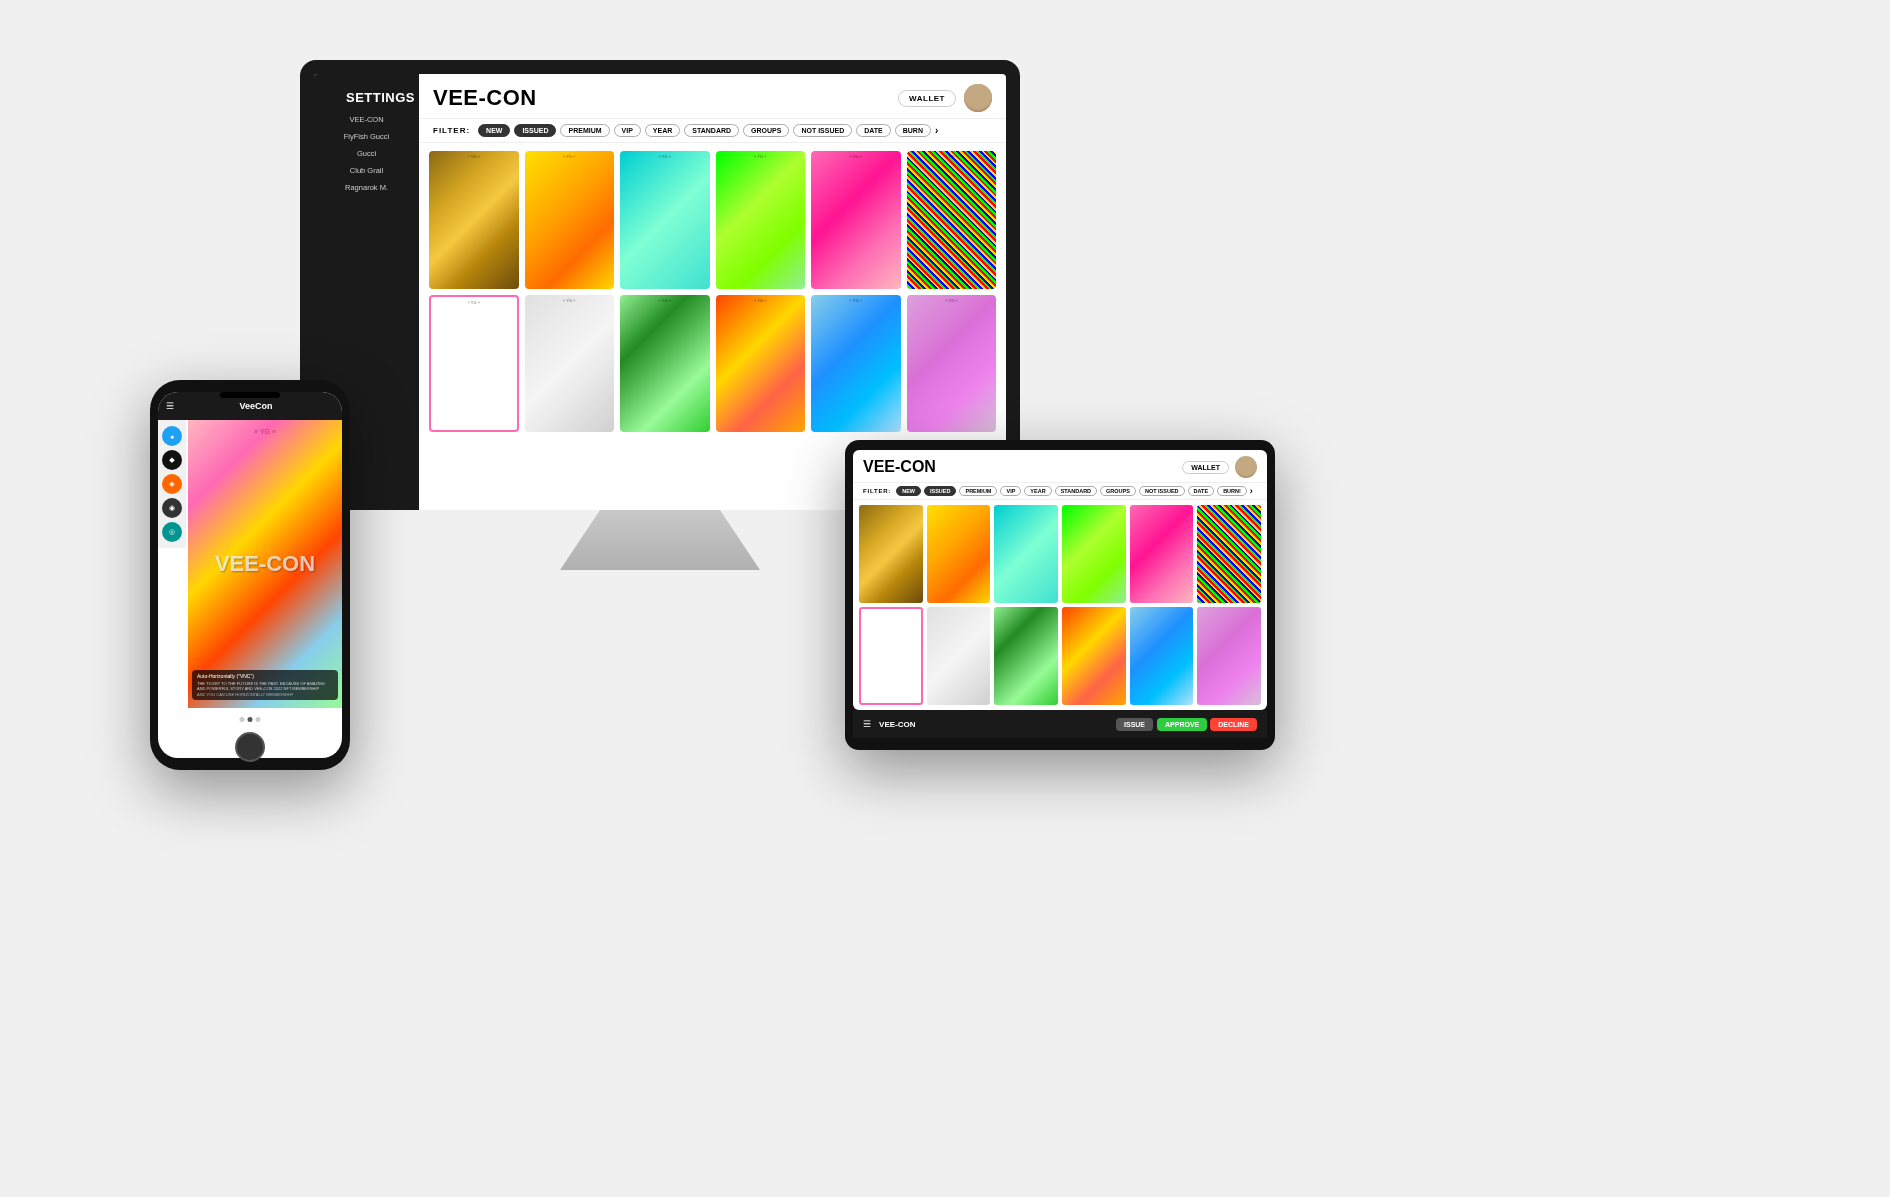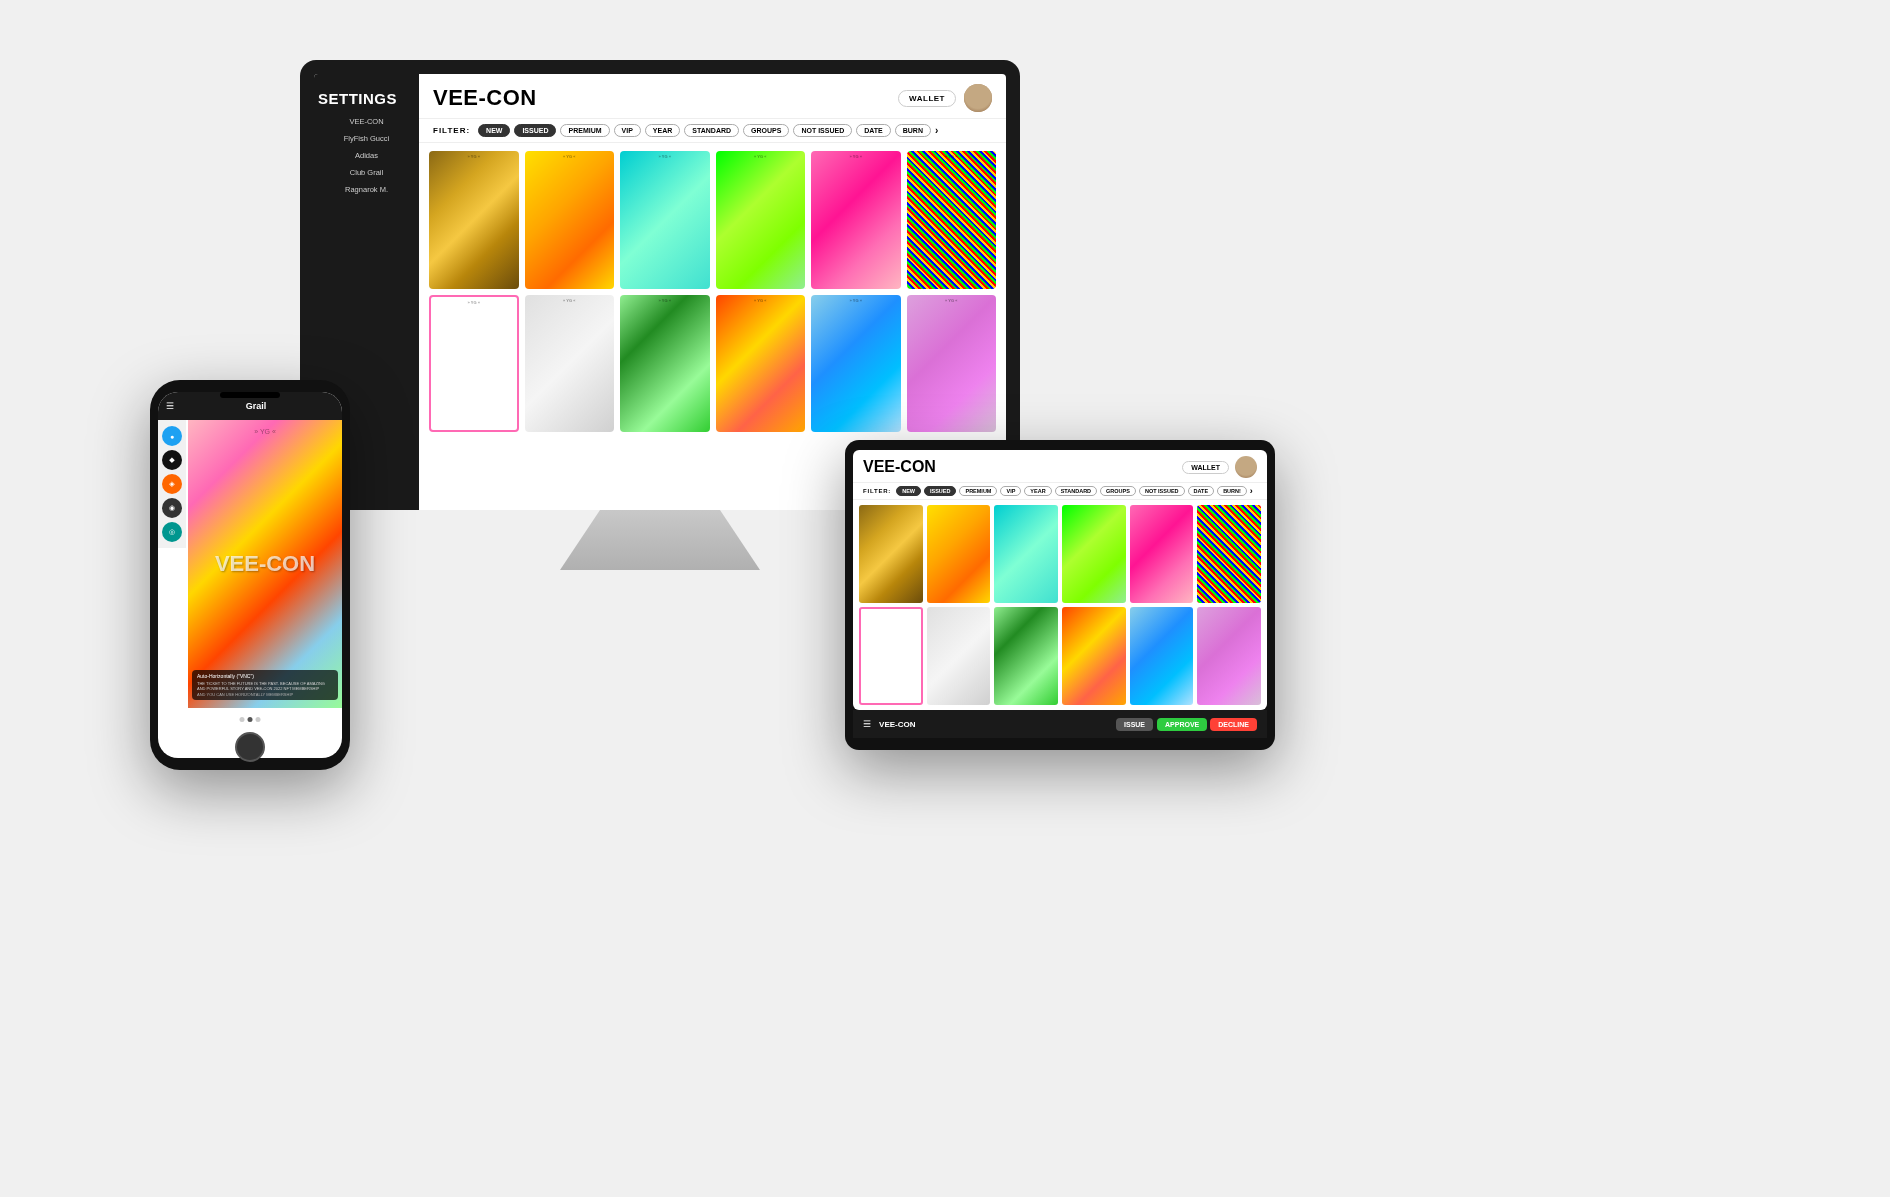"SETTINGS" .desk-sidebar-title { font-size: 15px -> 13px; text-align: left -> right }
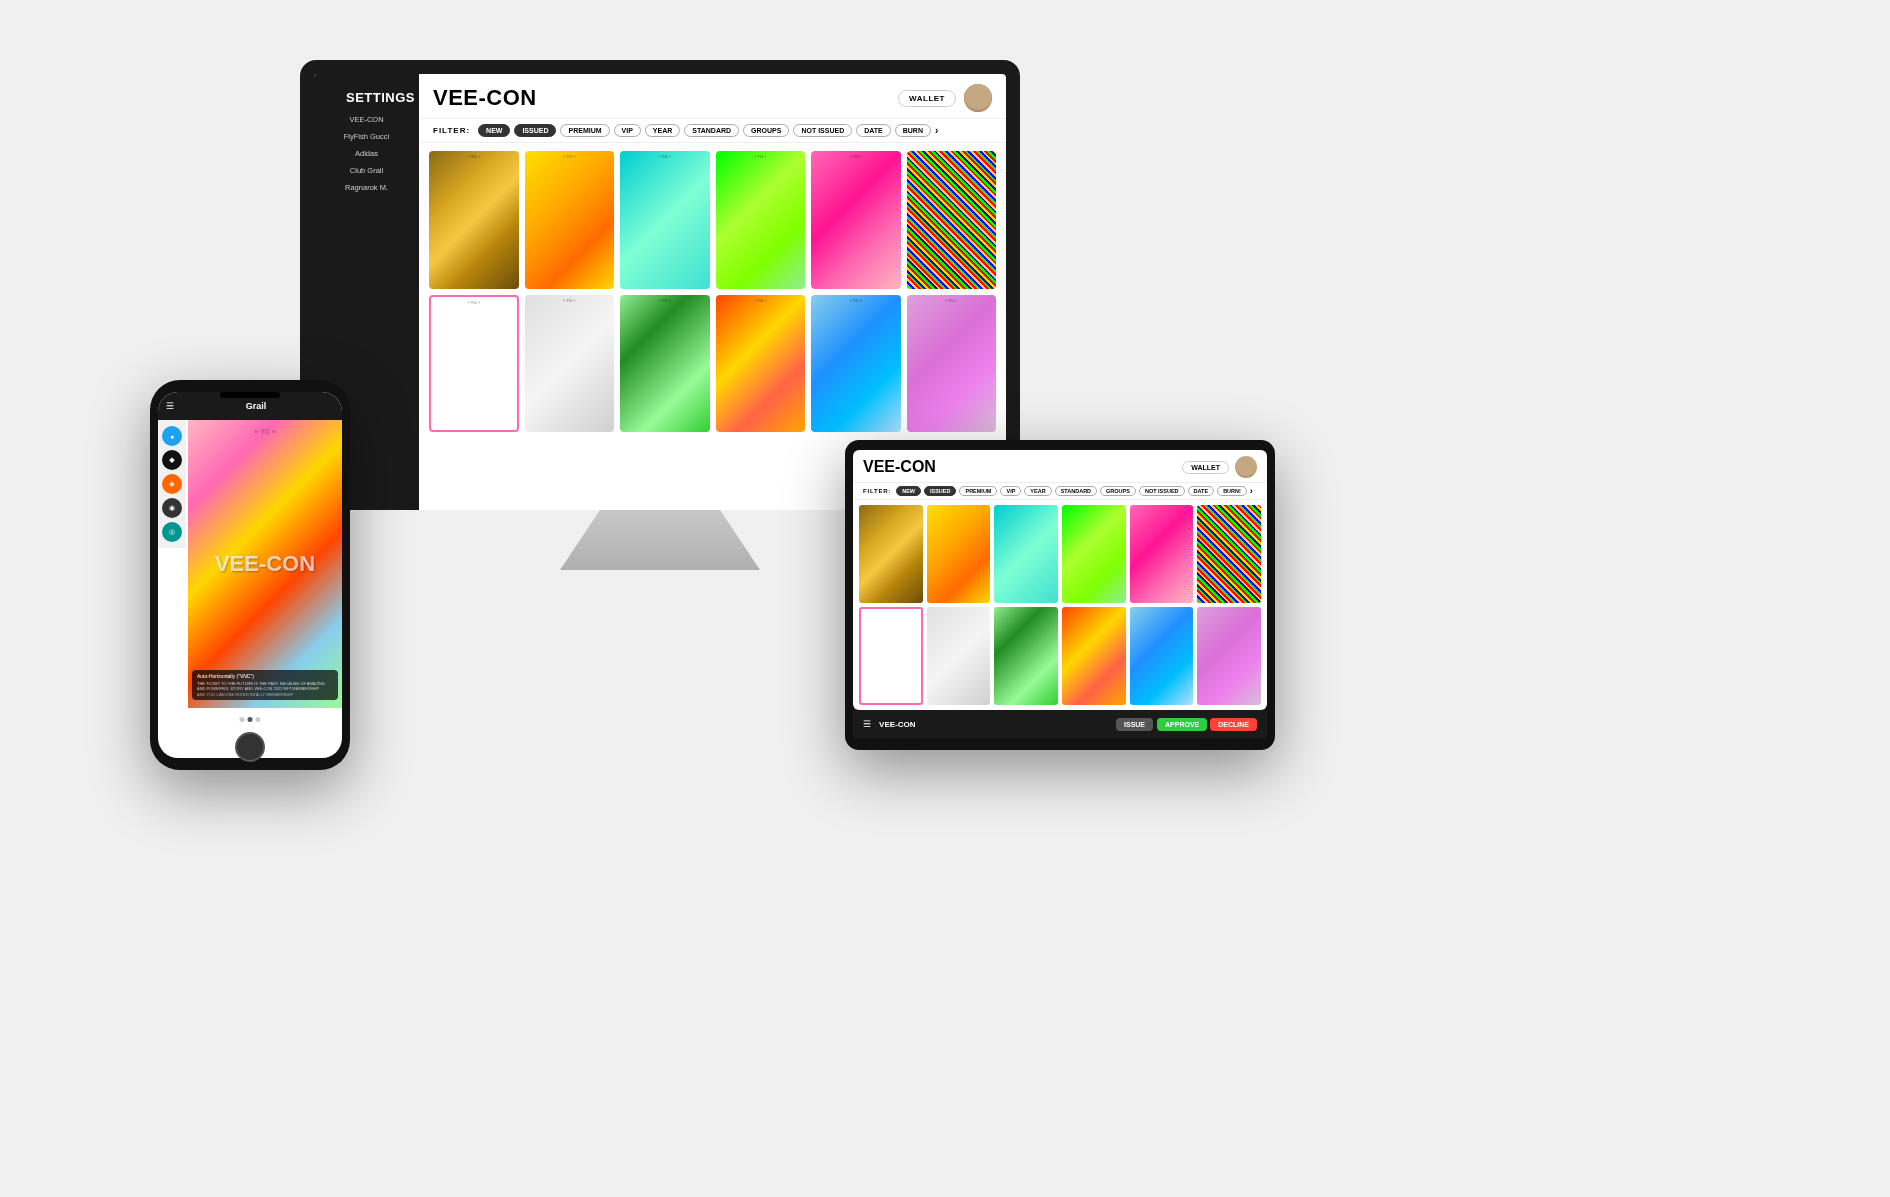"Adidas" div.desk-sidebar-item { text: Adidas -> Gucci }
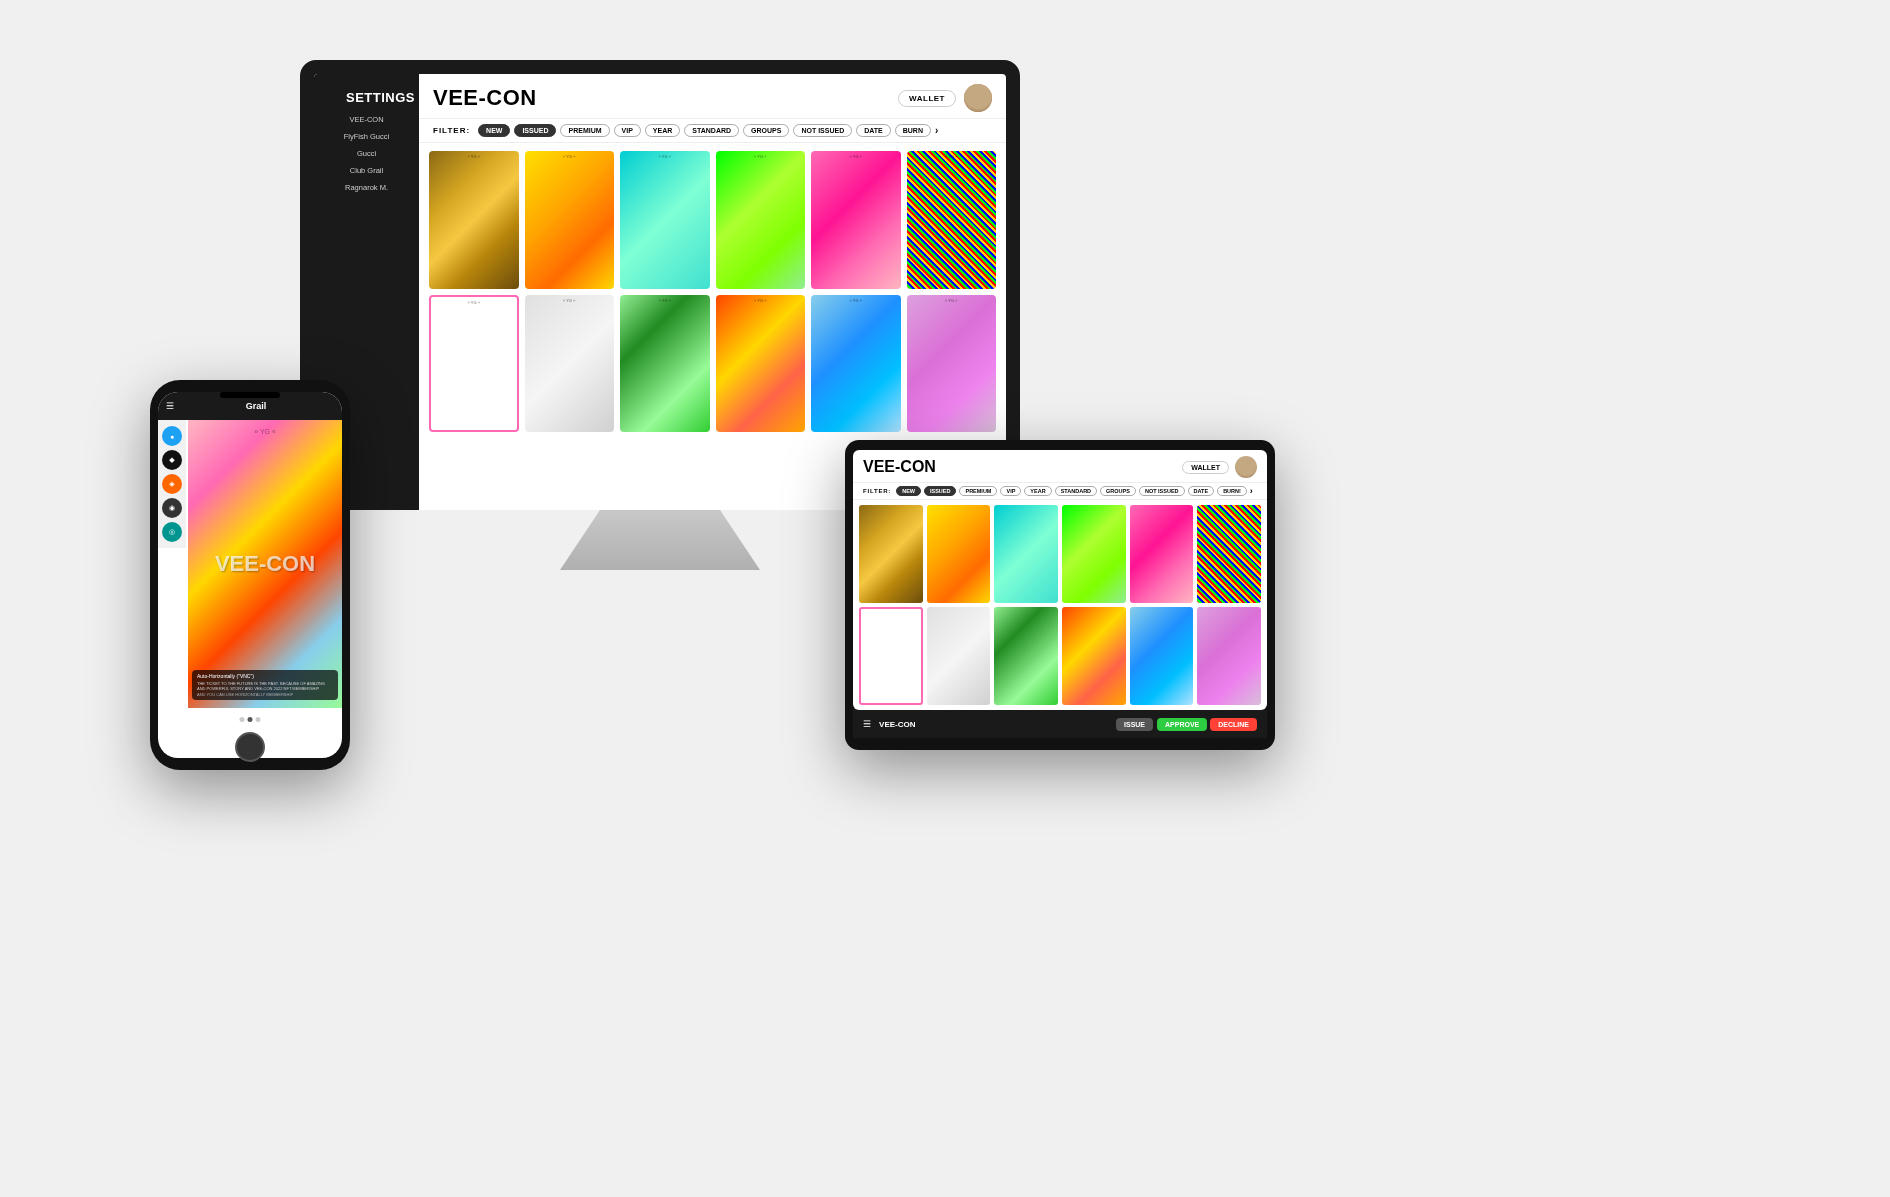"Grail" span.phone-app-title { text: Grail -> VeeCon }
